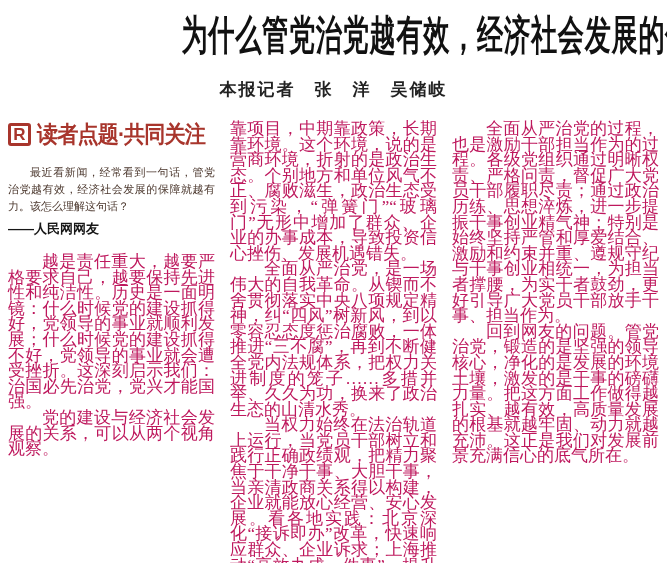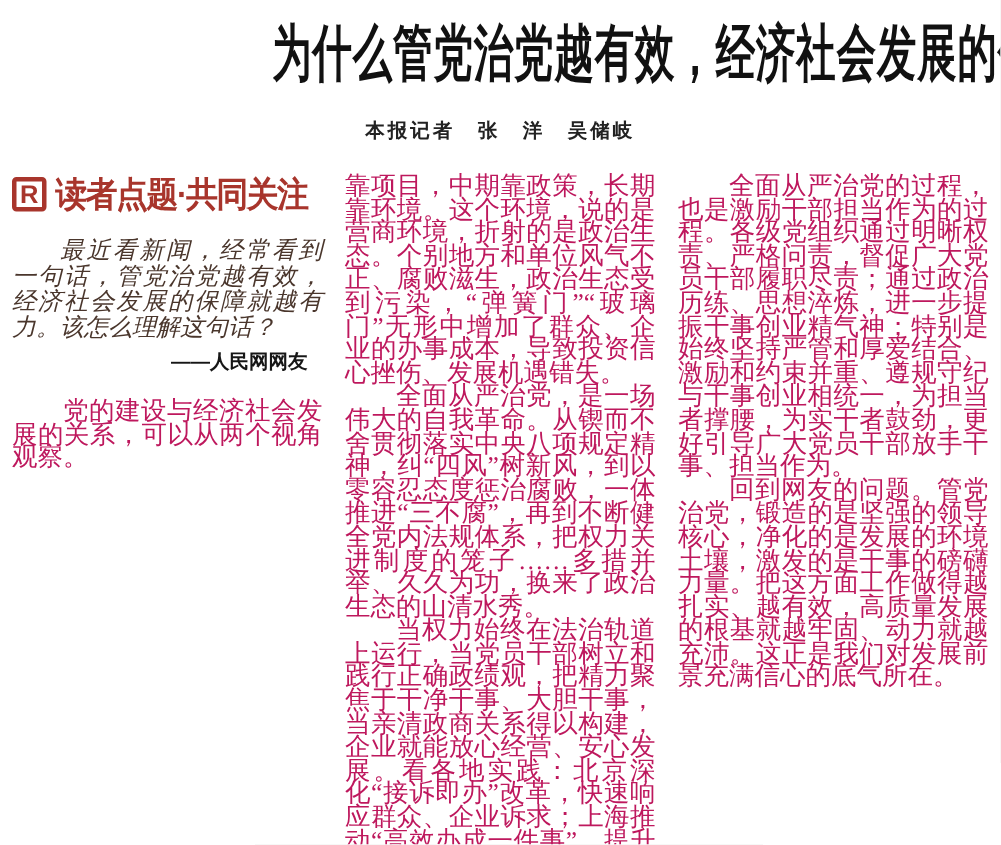"本报记者 张 洋 吴储岐" .byline { font-size: 13px -> 17px }
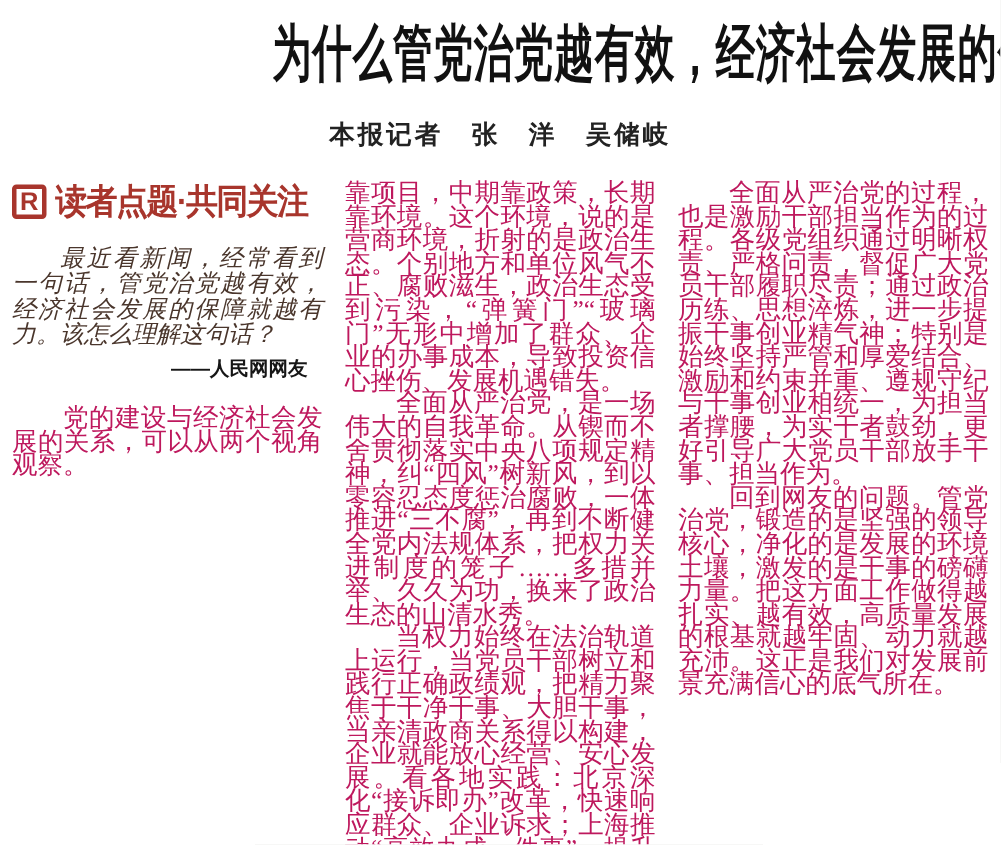"最近看新闻，经常看到一句话，管党治党越有效，经济社会发展的保障就越有力。该怎么理" .question { font-size: 16px -> 11px; font-style: italic -> none }
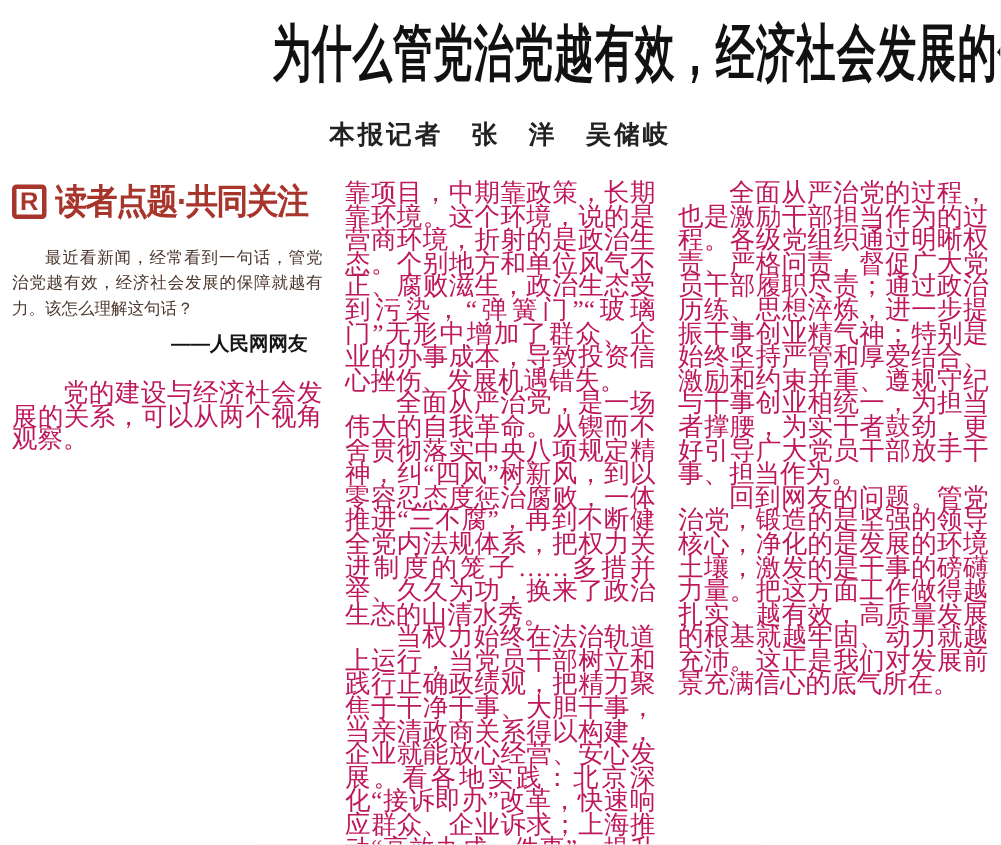"——人民网网友" .attribution { text-align: right -> none }
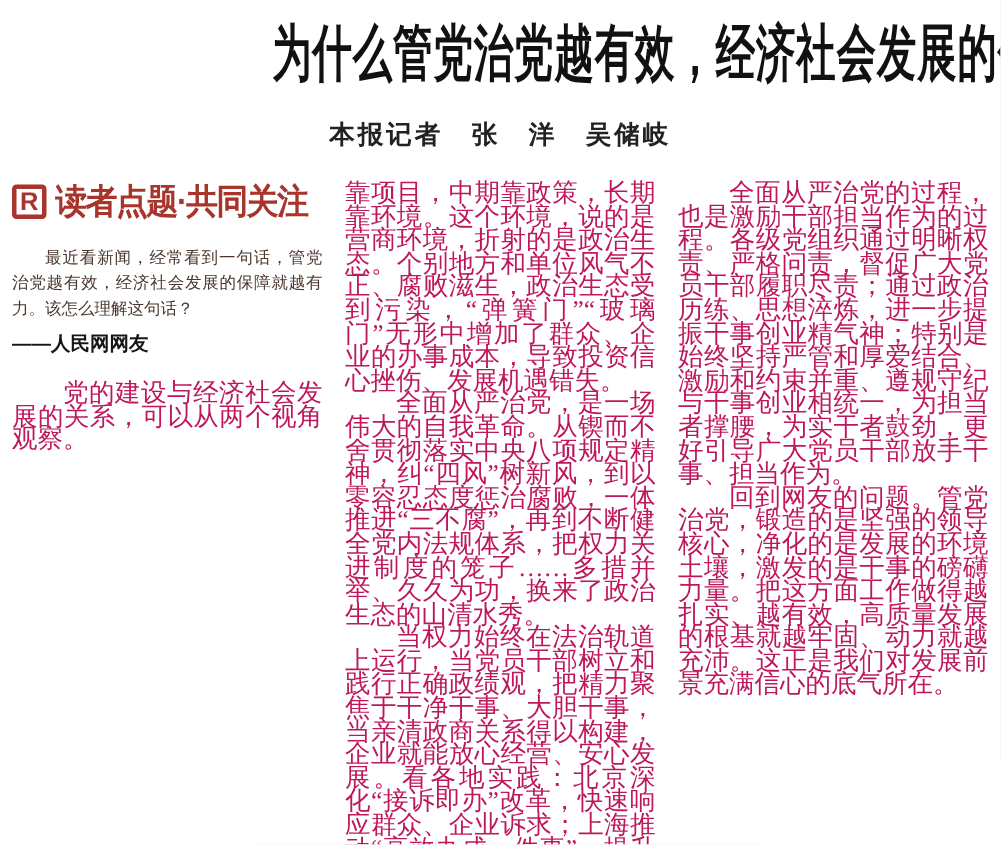"越是责任重大，越要严格要求自己，越要保持先进性和纯洁性。历史是一面明镜：什么时候" p.body { html: none -> <p>越是责任重大，越要严格要求自己，越要保持先进性和纯洁性。历史是一面明镜：什么时候党的建设抓得好，党领导的事业就顺利发展；什么时候党的建设抓得不好，党领导的事业就会遭受挫折。这深刻启示我们：治国必先治党，党兴才能国强。</p> }
